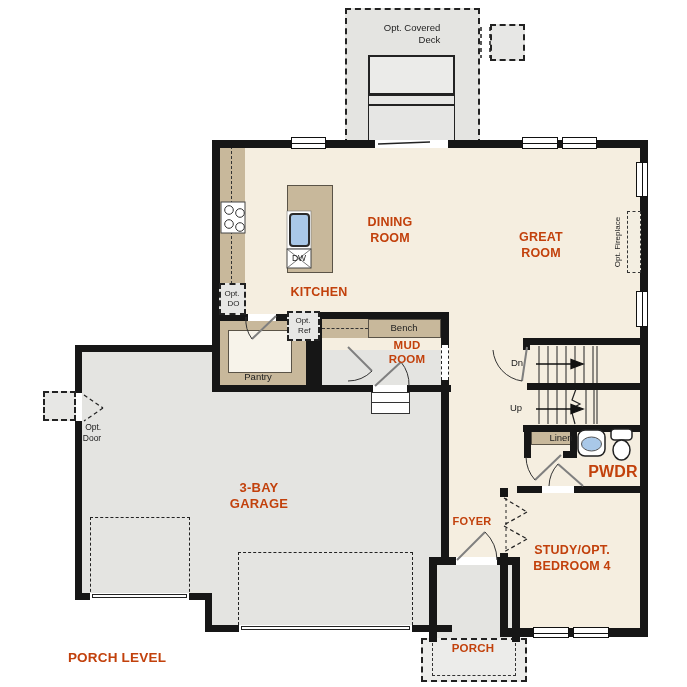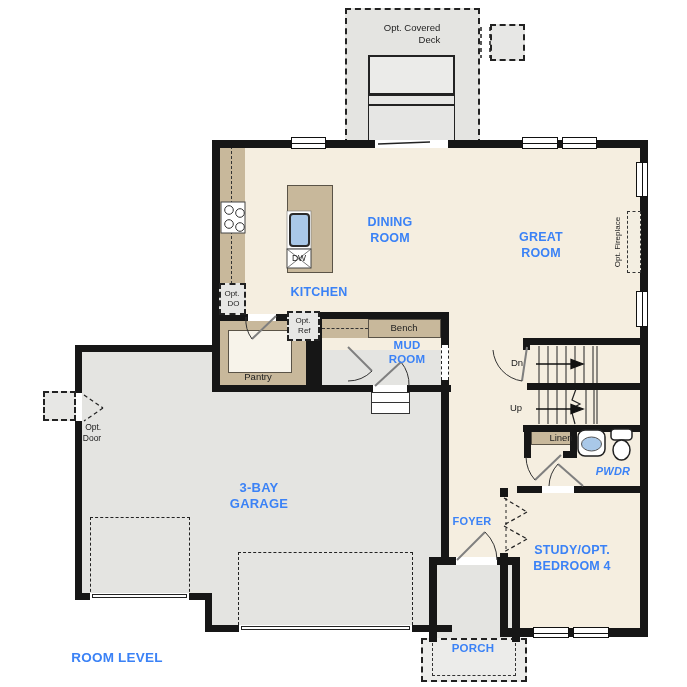"DINING" .lbl { color: #3b82f6 -> #c2410c }
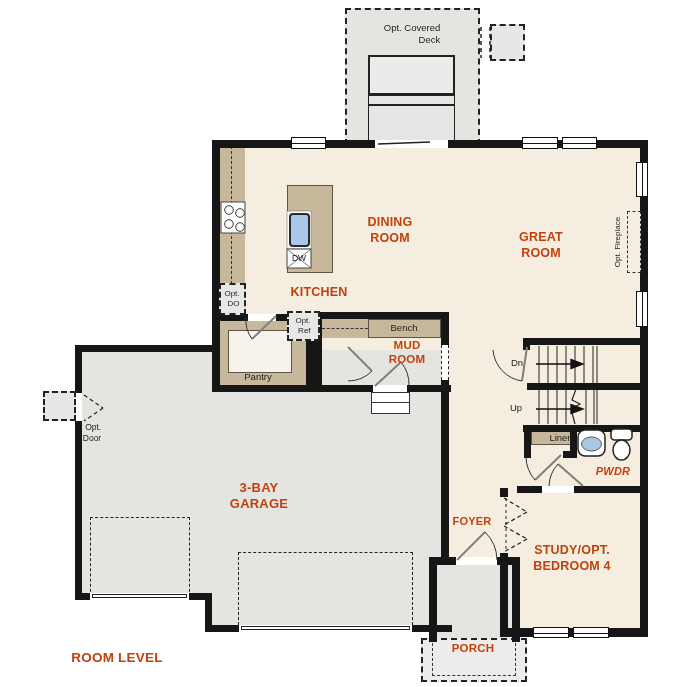"PWDR" div.lbl { font-size: 11px -> 16px; font-style: italic -> none }
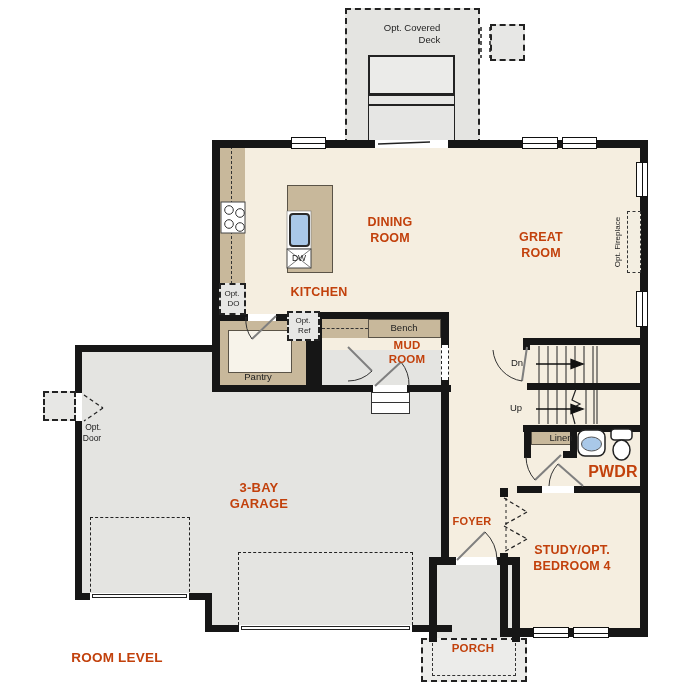"ROOM LEVEL" div.lbl { text: ROOM -> PORCH }
